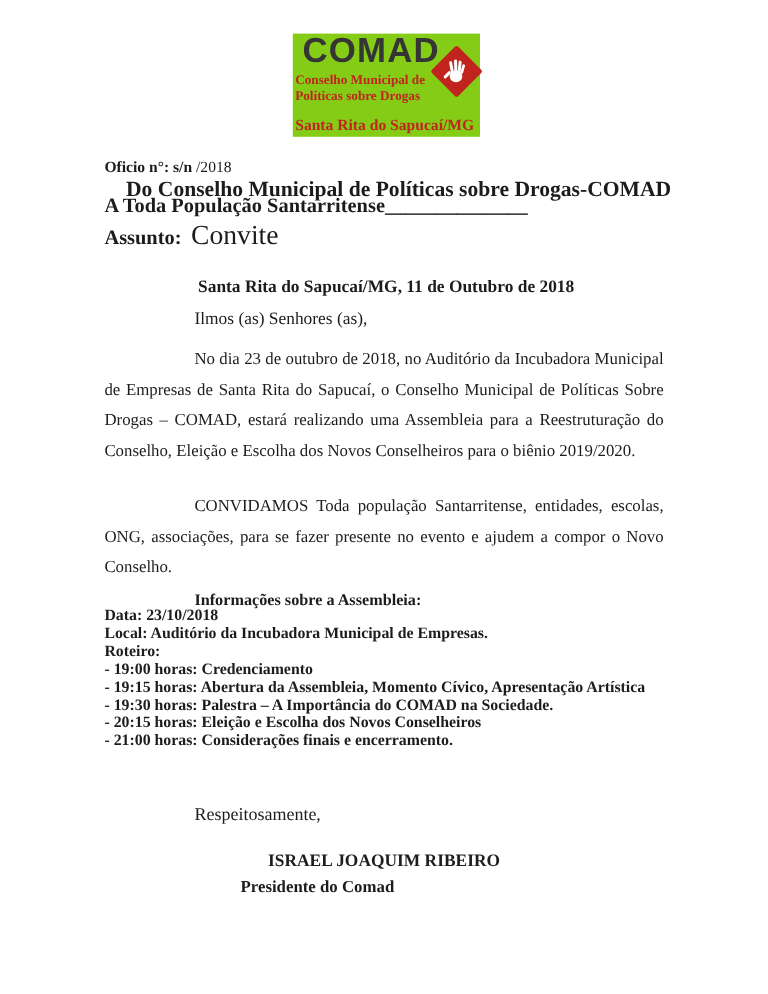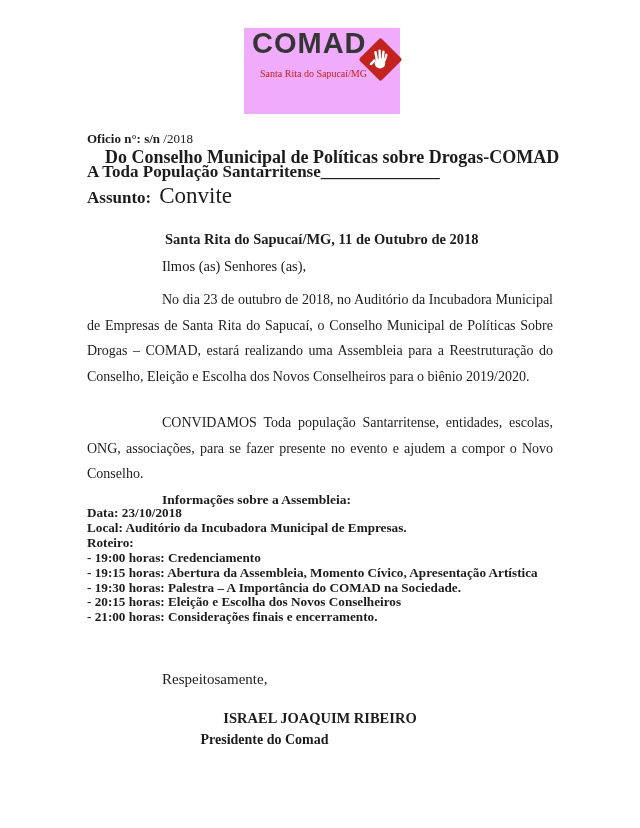"COMAD" .logo { background: #f0abfc -> #84cc16 }
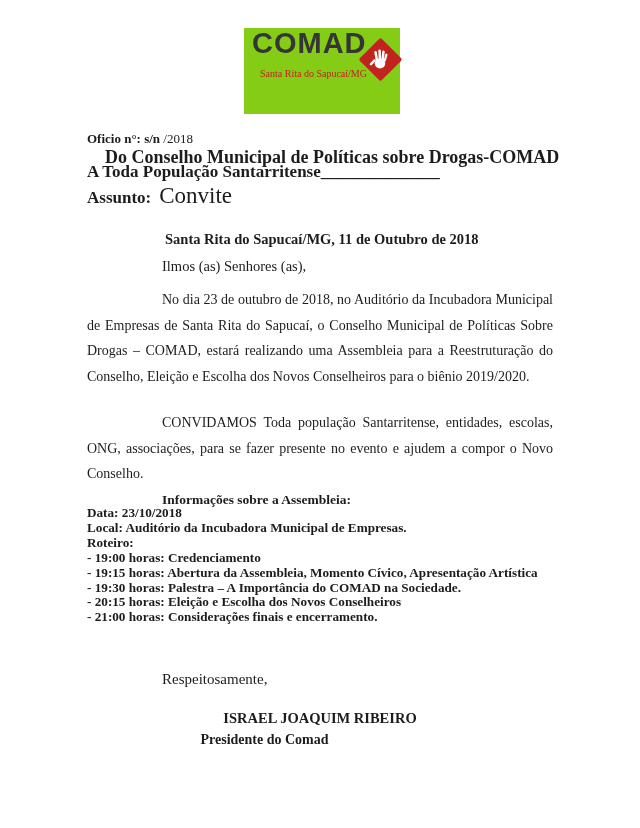"Conselho Municipal de" div.logo-sub { html: none -> <div> <div>Conselho Municipal de</div> <div>Políticas sobre Drogas</div> </div> }
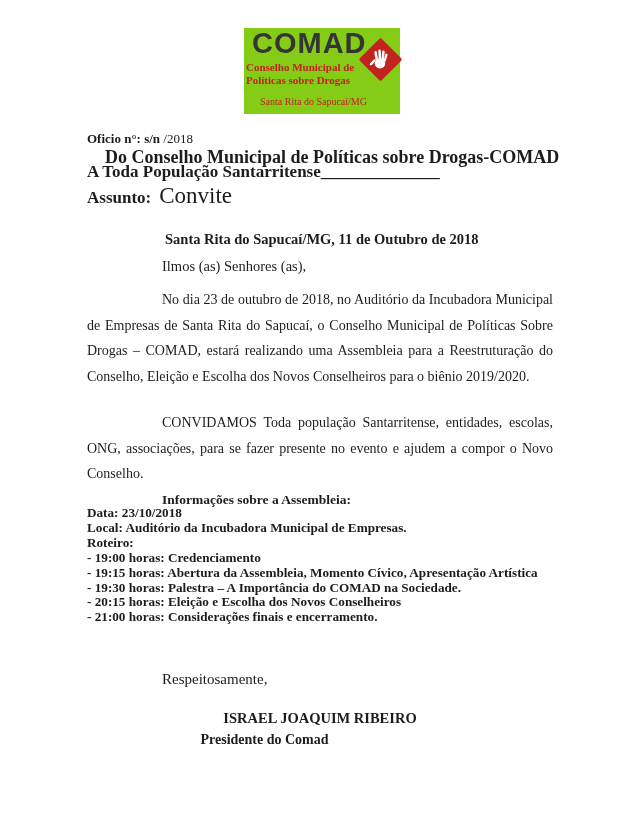"Santa Rita do Sapucaí/MG" .logo-loc { font-size: 10px -> 13px; font-weight: 400 -> 700; margin-left: 16px -> 2px }
